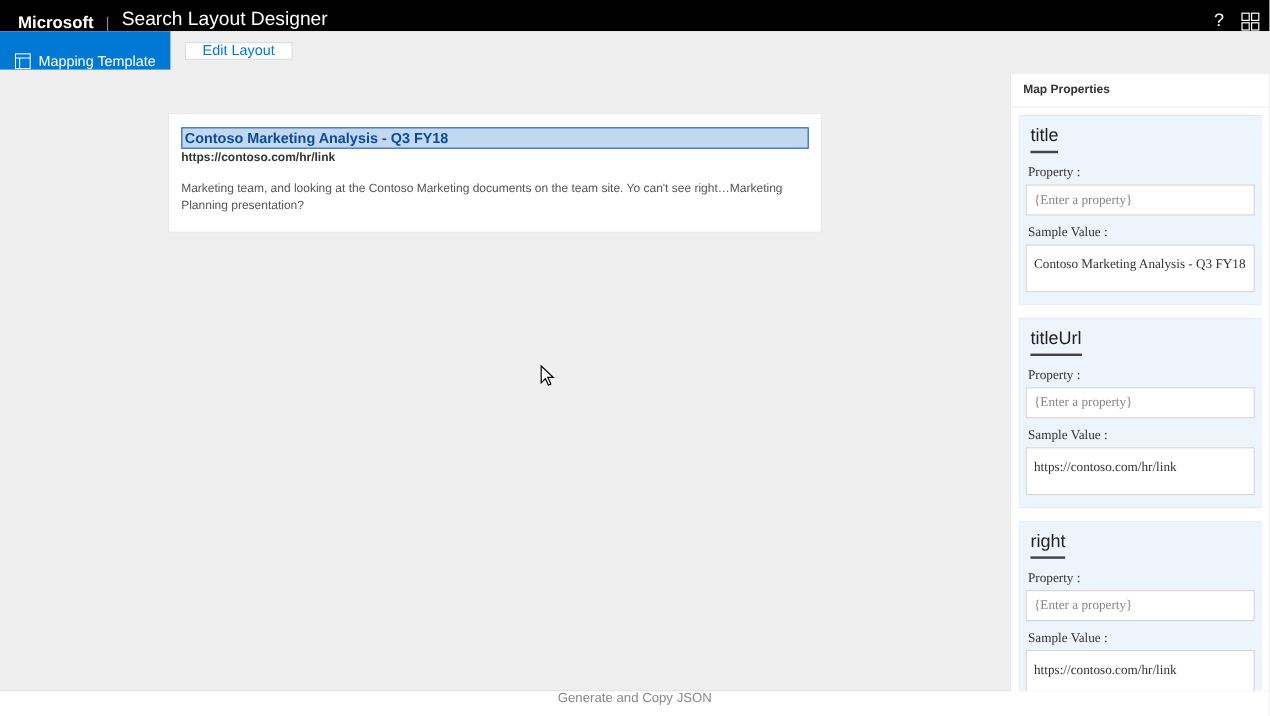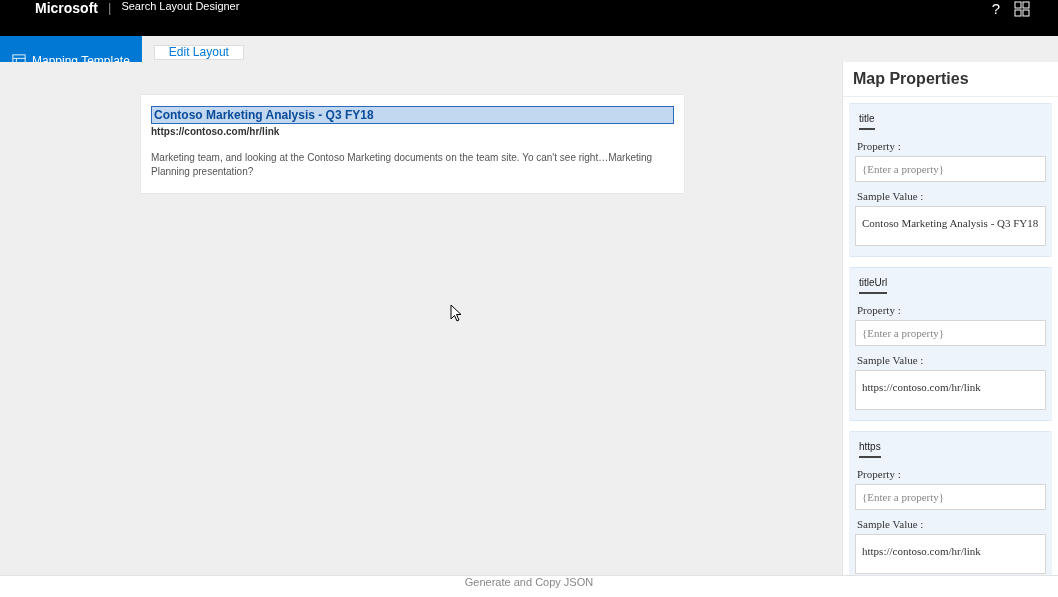"Microsoft" .topbar { align-items: flex-start -> flex-end; height: 36px -> 26px; padding: 0 28px -> 0 8px }
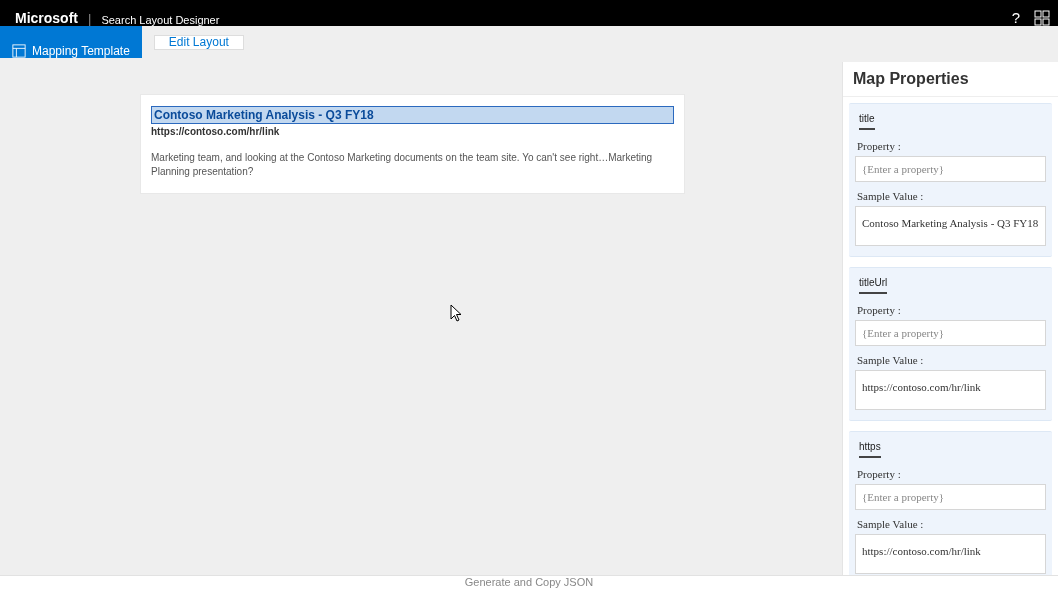"Search Layout Designer" .app-name { font-size: 11px -> 16px }
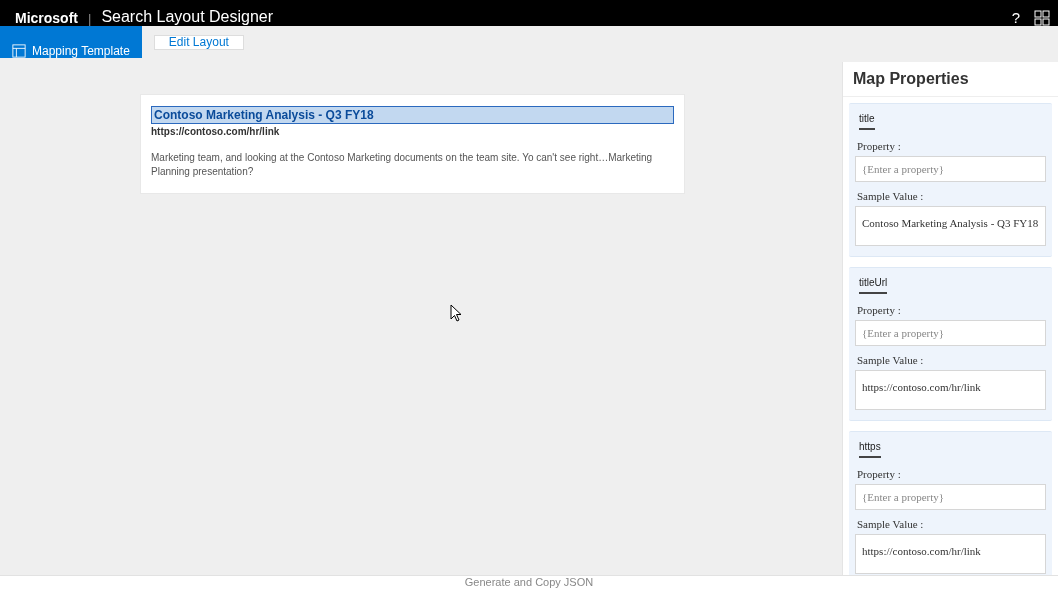"Map Properties" .panel-header { font-size: 16px -> 10px }
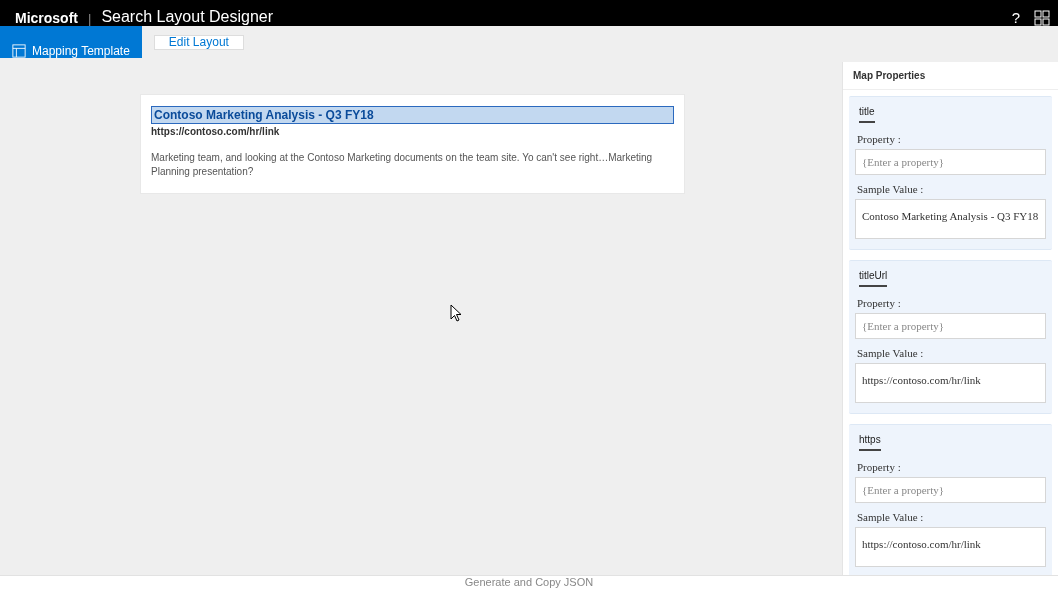"title" .prop-name { font-size: 10px -> 15px }
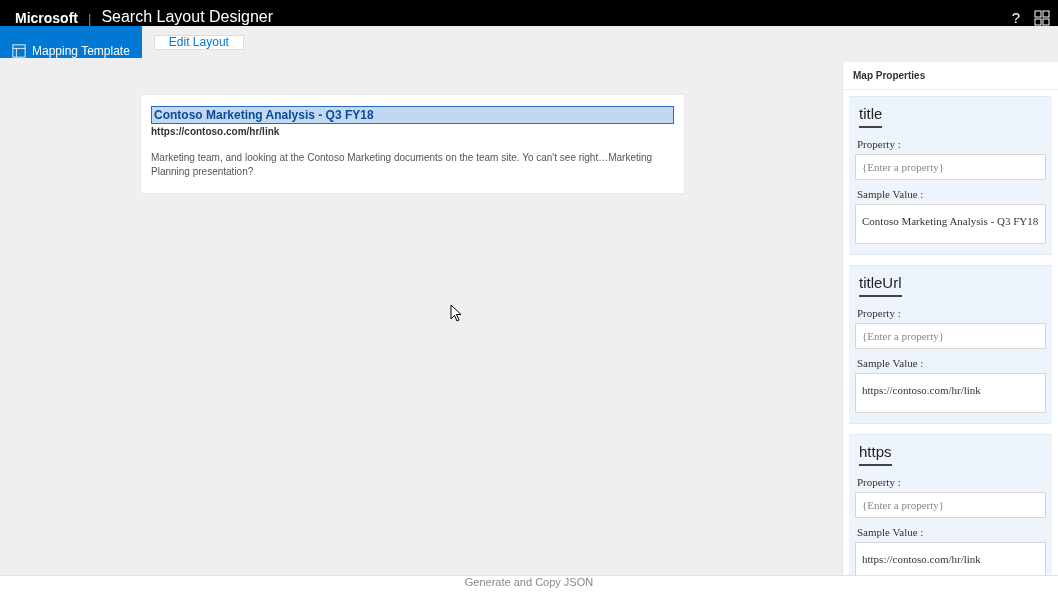"https" span.prop-name { text: https -> right }
